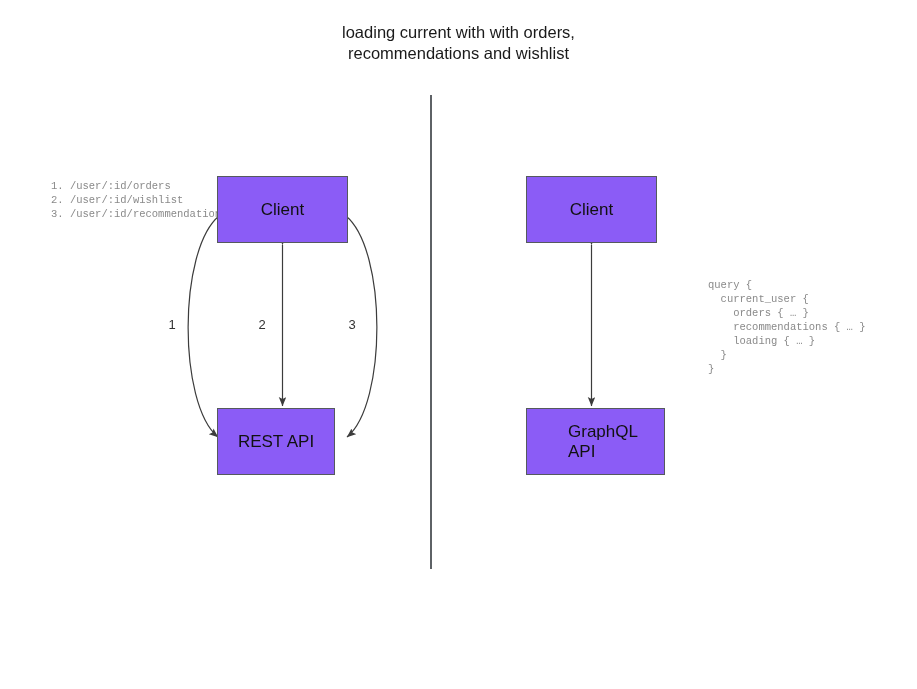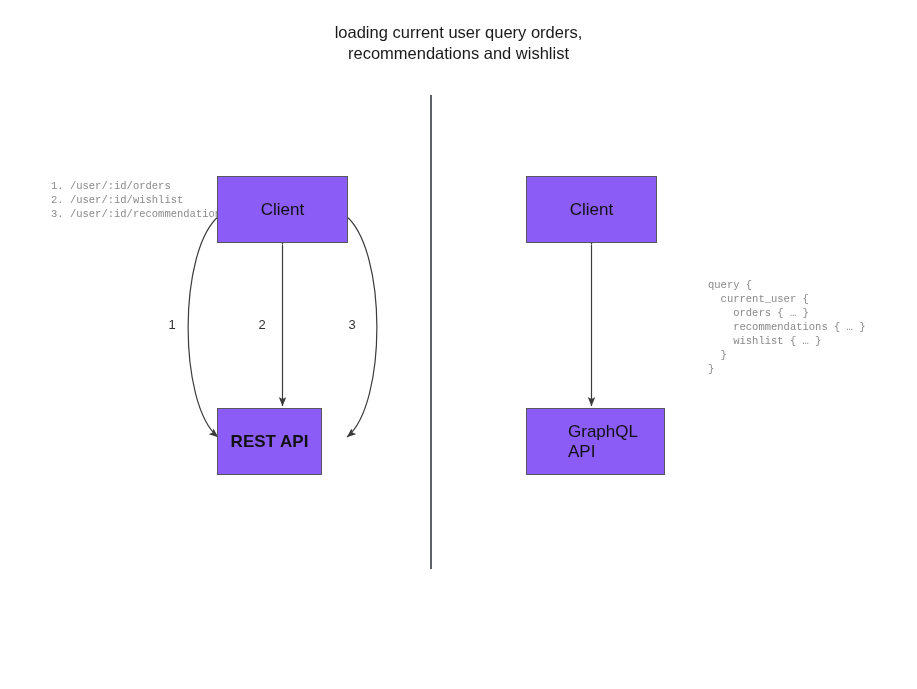"loading current user query orders," div.title { text: user query -> with with }
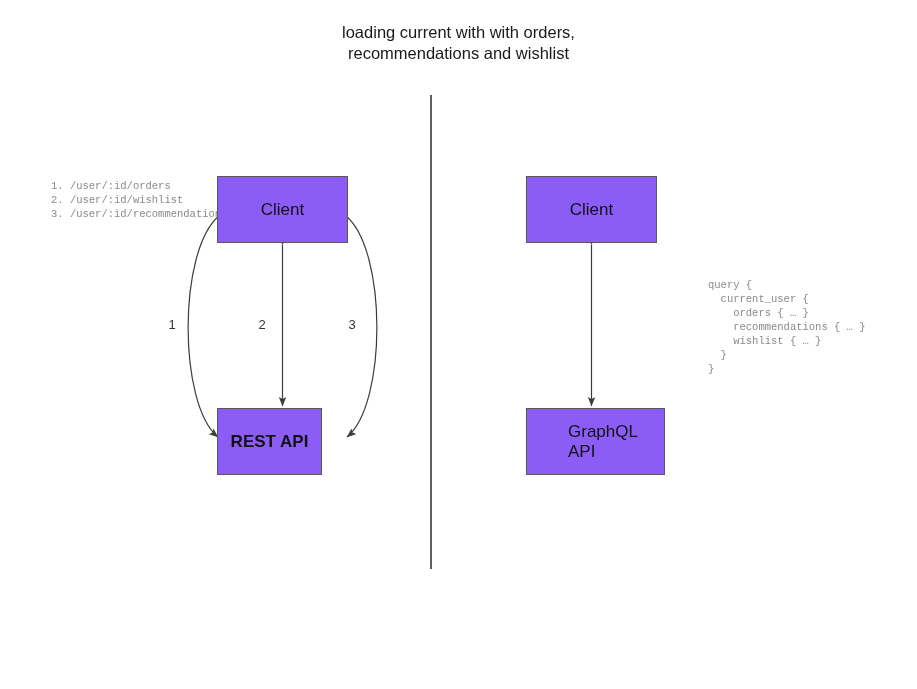"query {" div.code { text: wishlist -> loading }
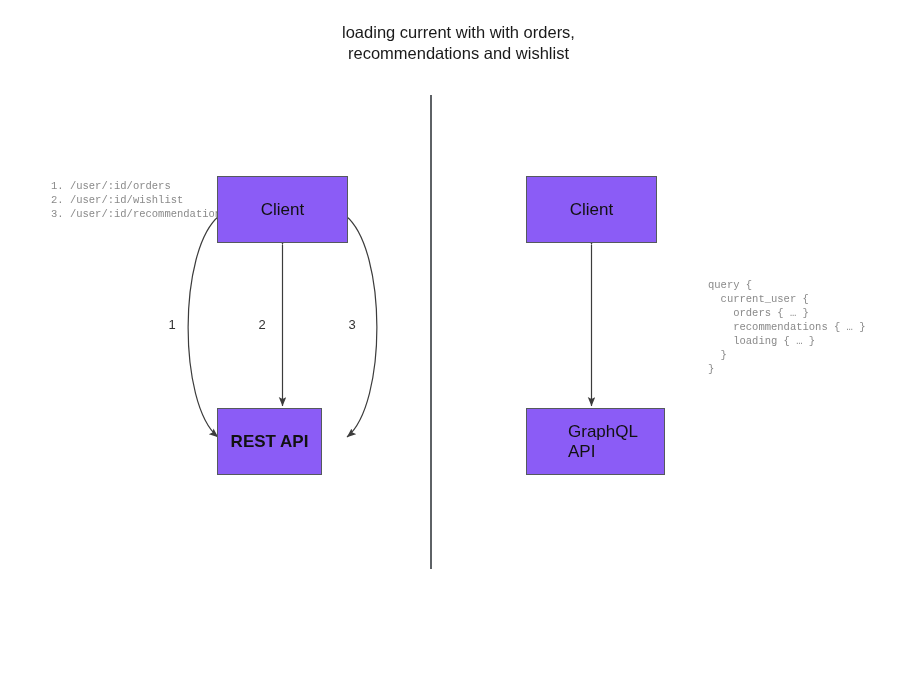"REST API" .node-rest-api { font-weight: bold -> none; width: 105px -> 118px }
